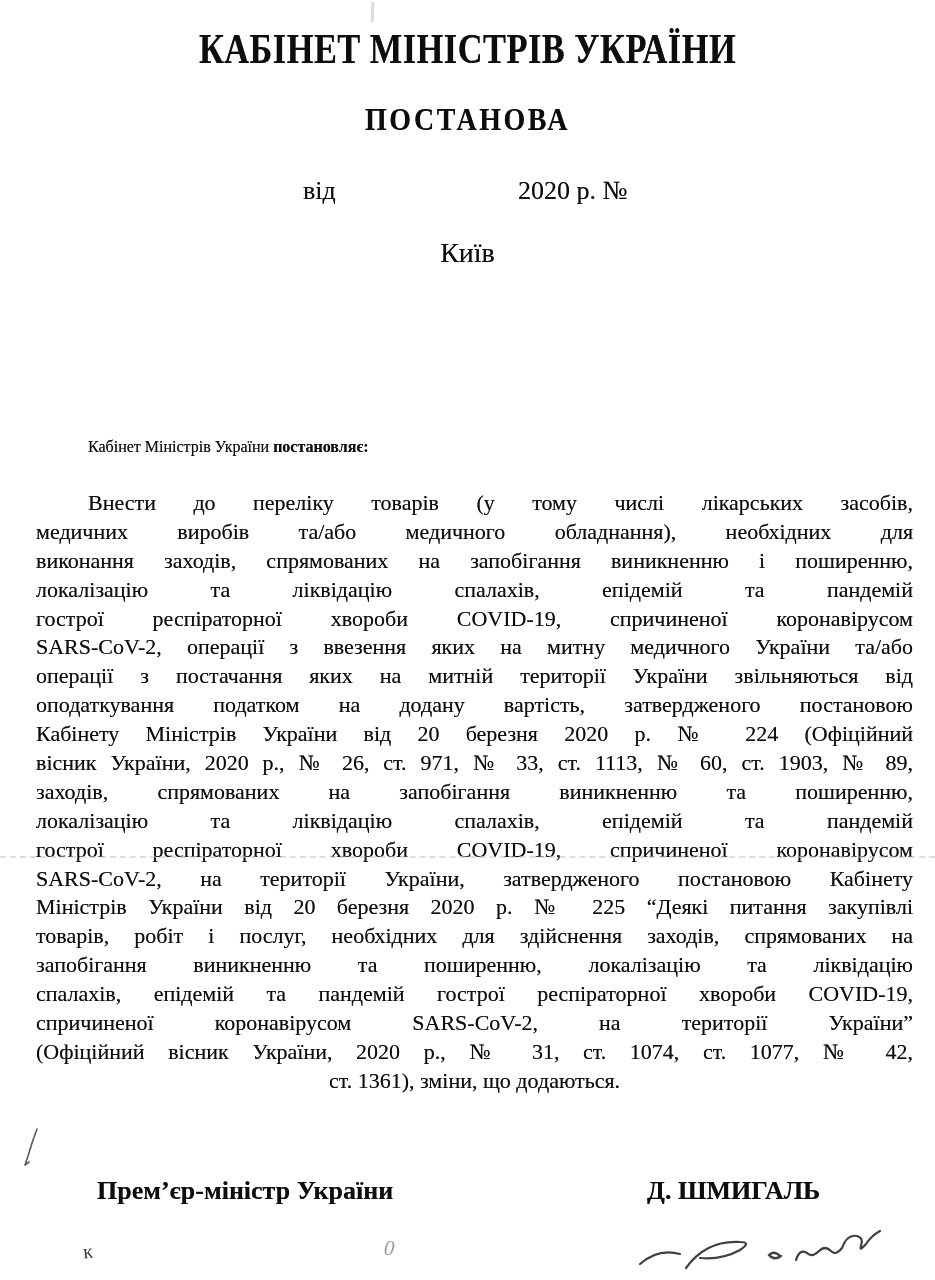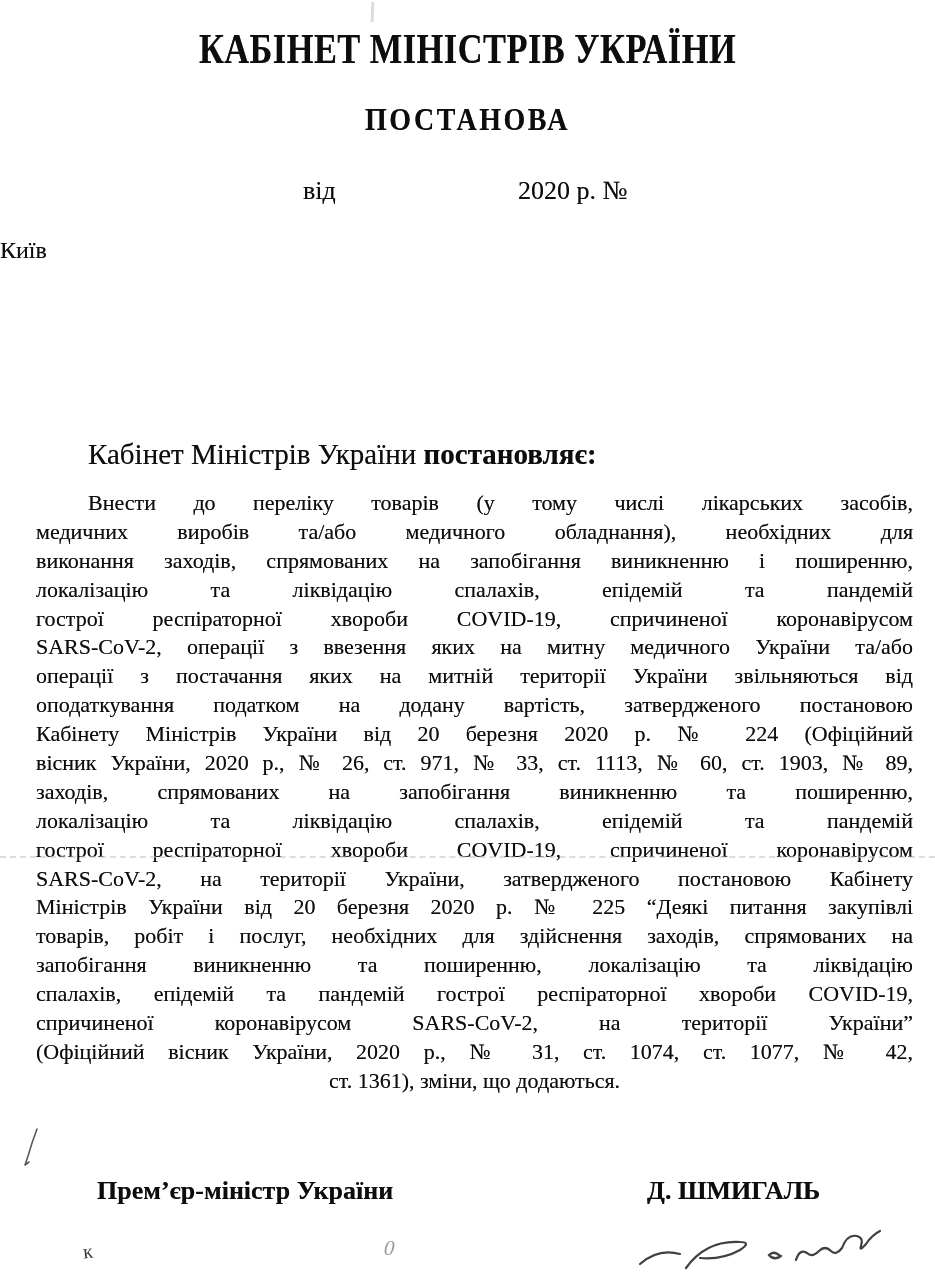"Київ" .city { font-size: 24px -> 28px; text-align: left -> center }
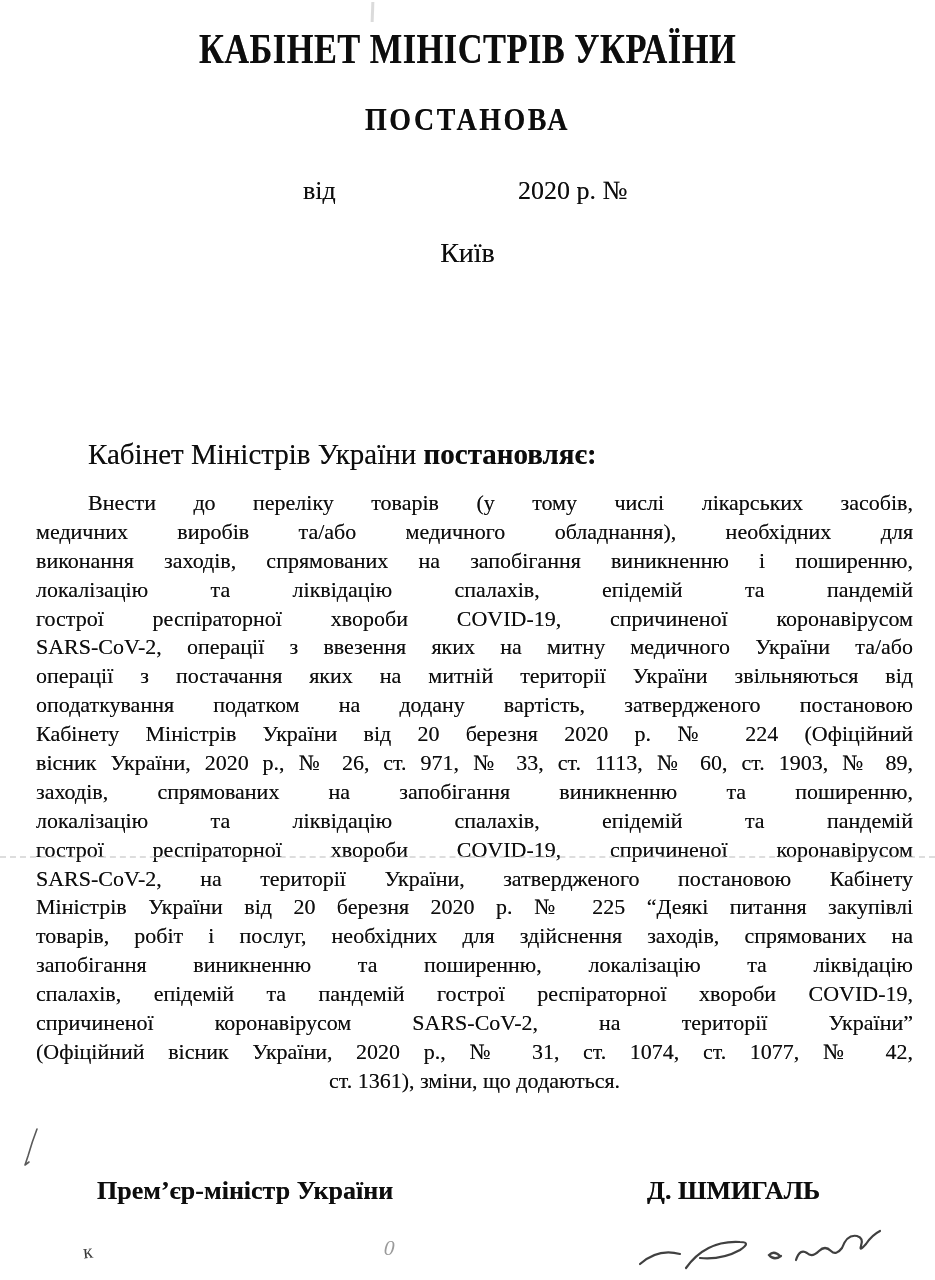"Кабінет Міністрів України постановляє:" .preamble { font-size: 29px -> 16px }
